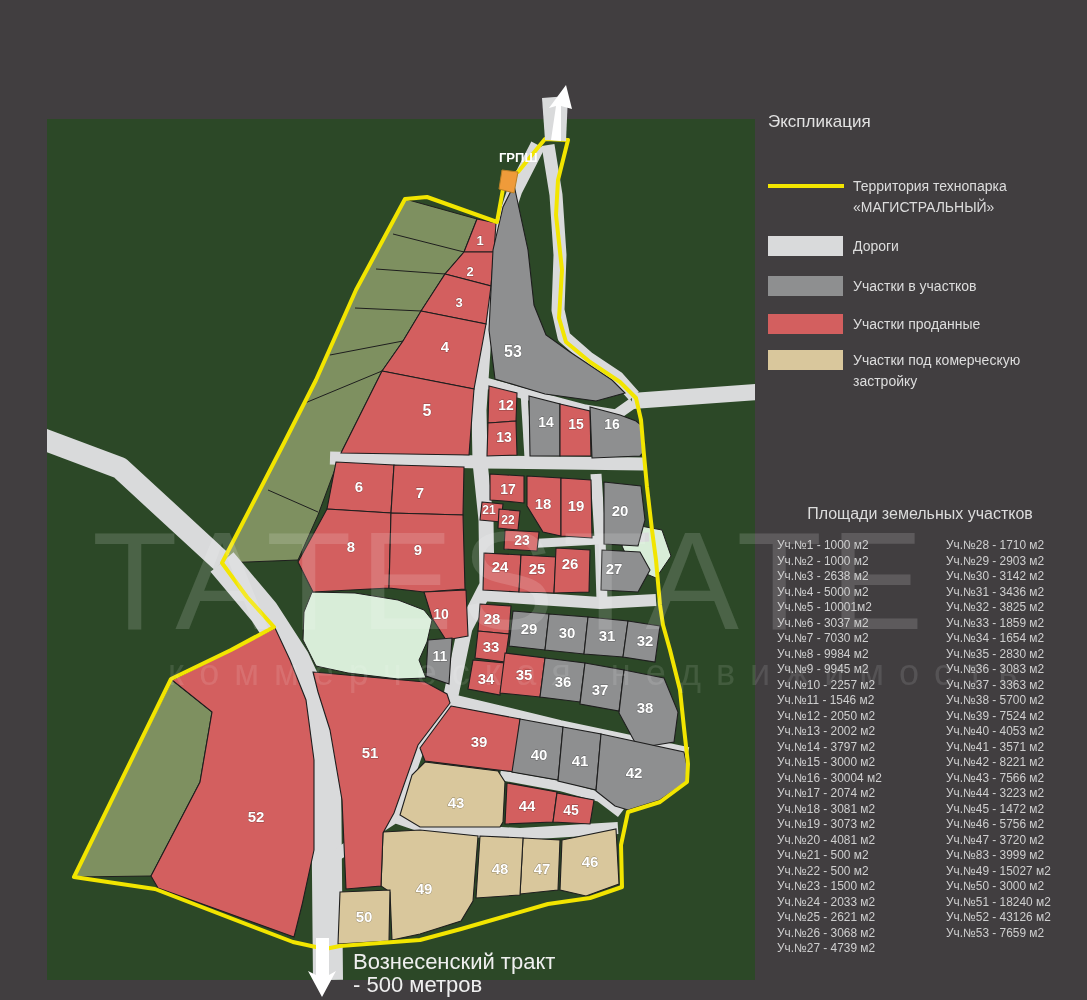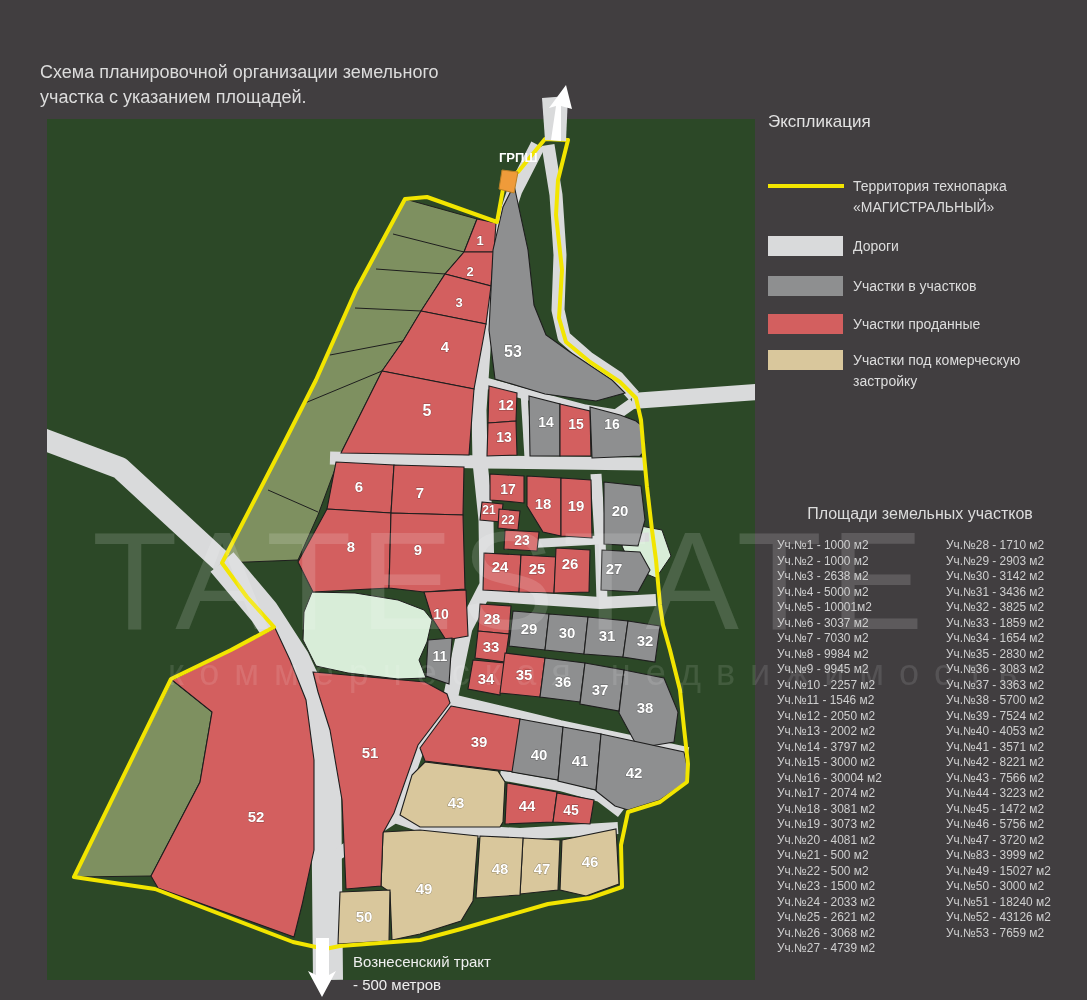"Схема планировочной организации" div.overlay { html: <div>Схема планировочной организации земельного участка с указанием площадей.</div> -> none }
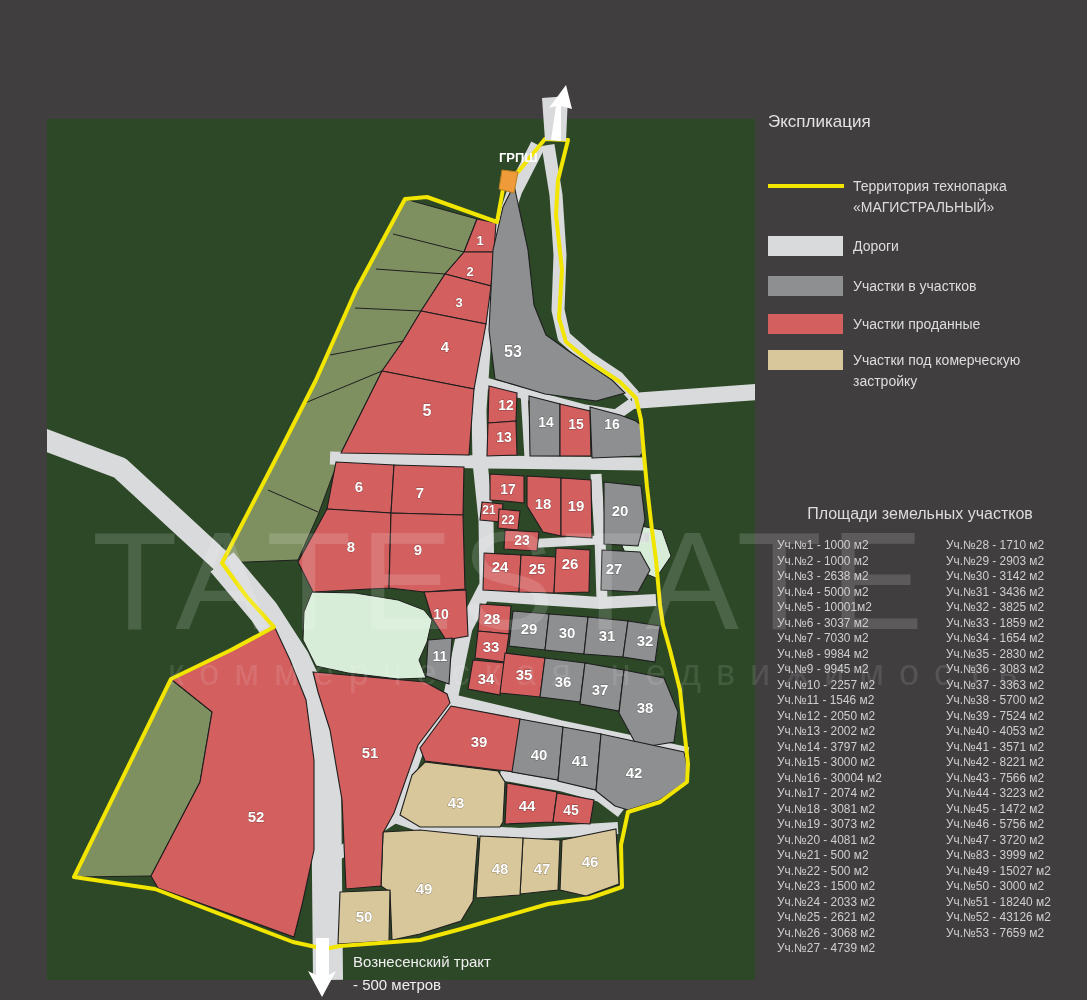"Вознесенский тракт" #bottom-road-label { font-size: 15px -> 22px }
